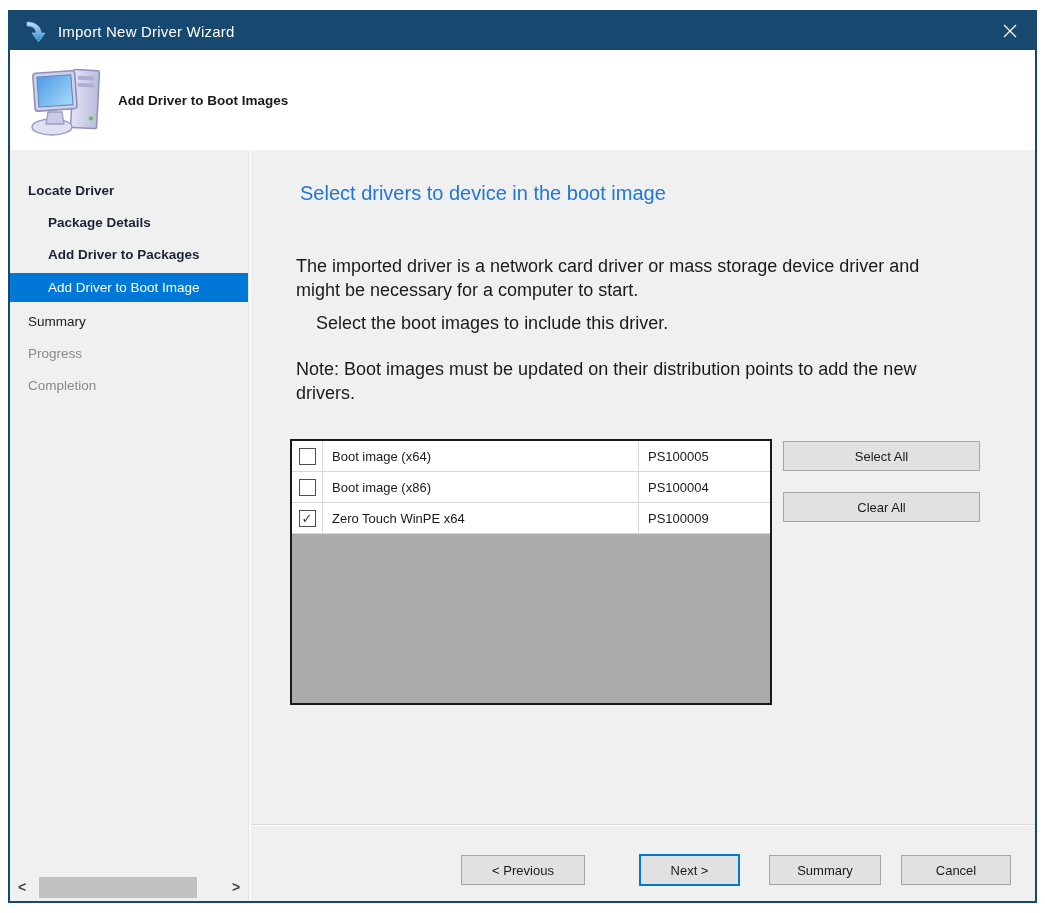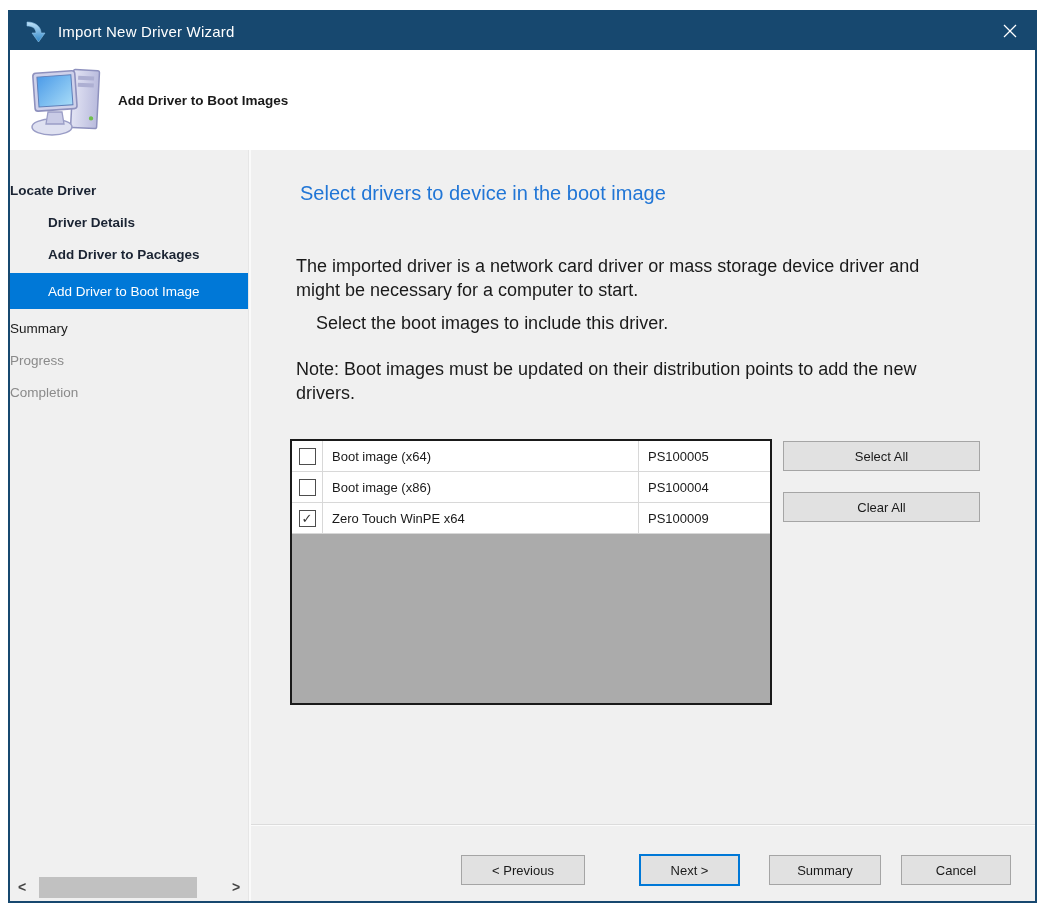"Locate Driver" .nav-item.lvl0 { padding-left: none -> 18px }
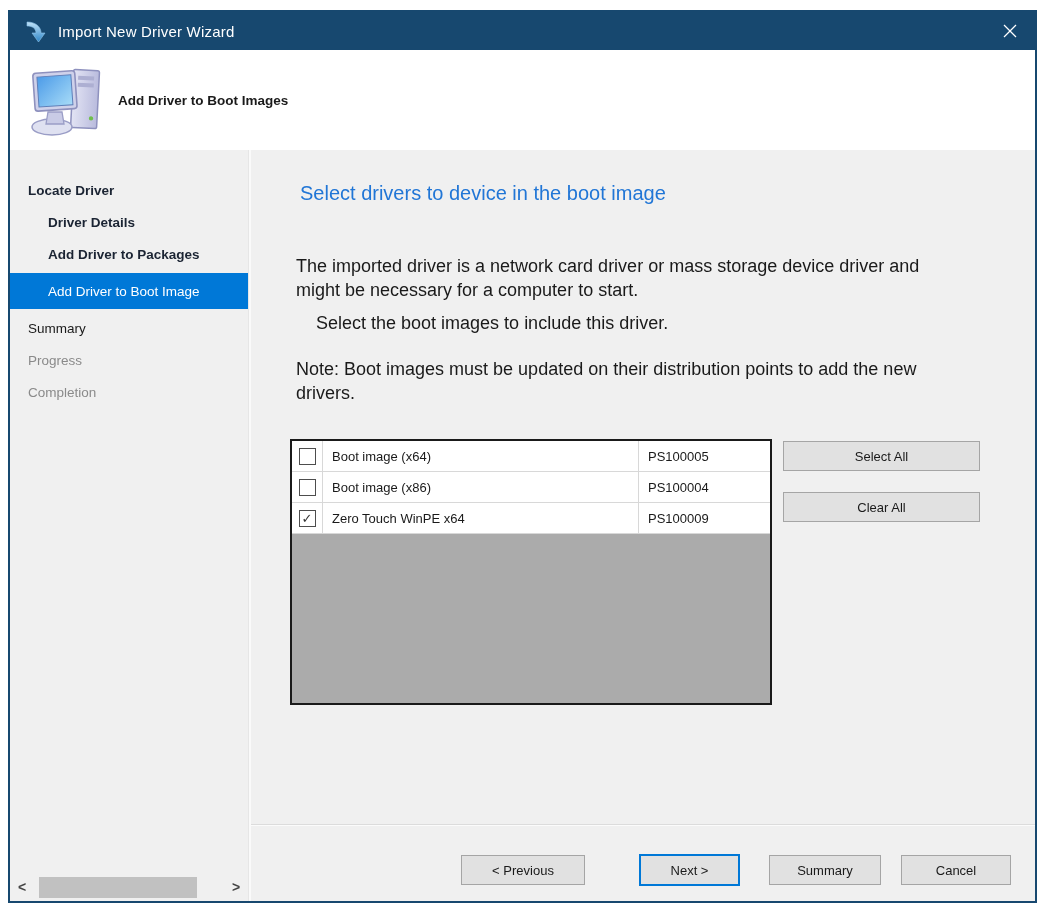"Driver Details" div.nav-item { text: Driver -> Package }
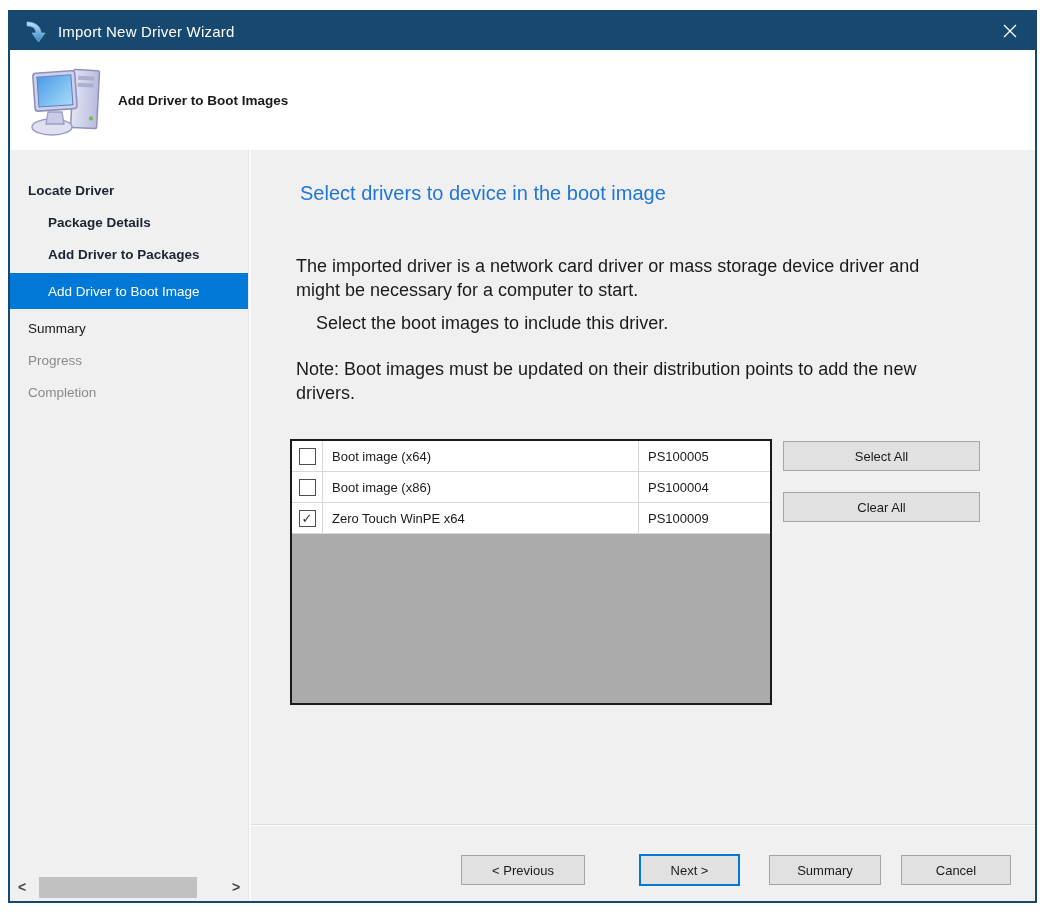"Add Driver to Boot Image" .nav-item.current { height: 36px -> 29px }
